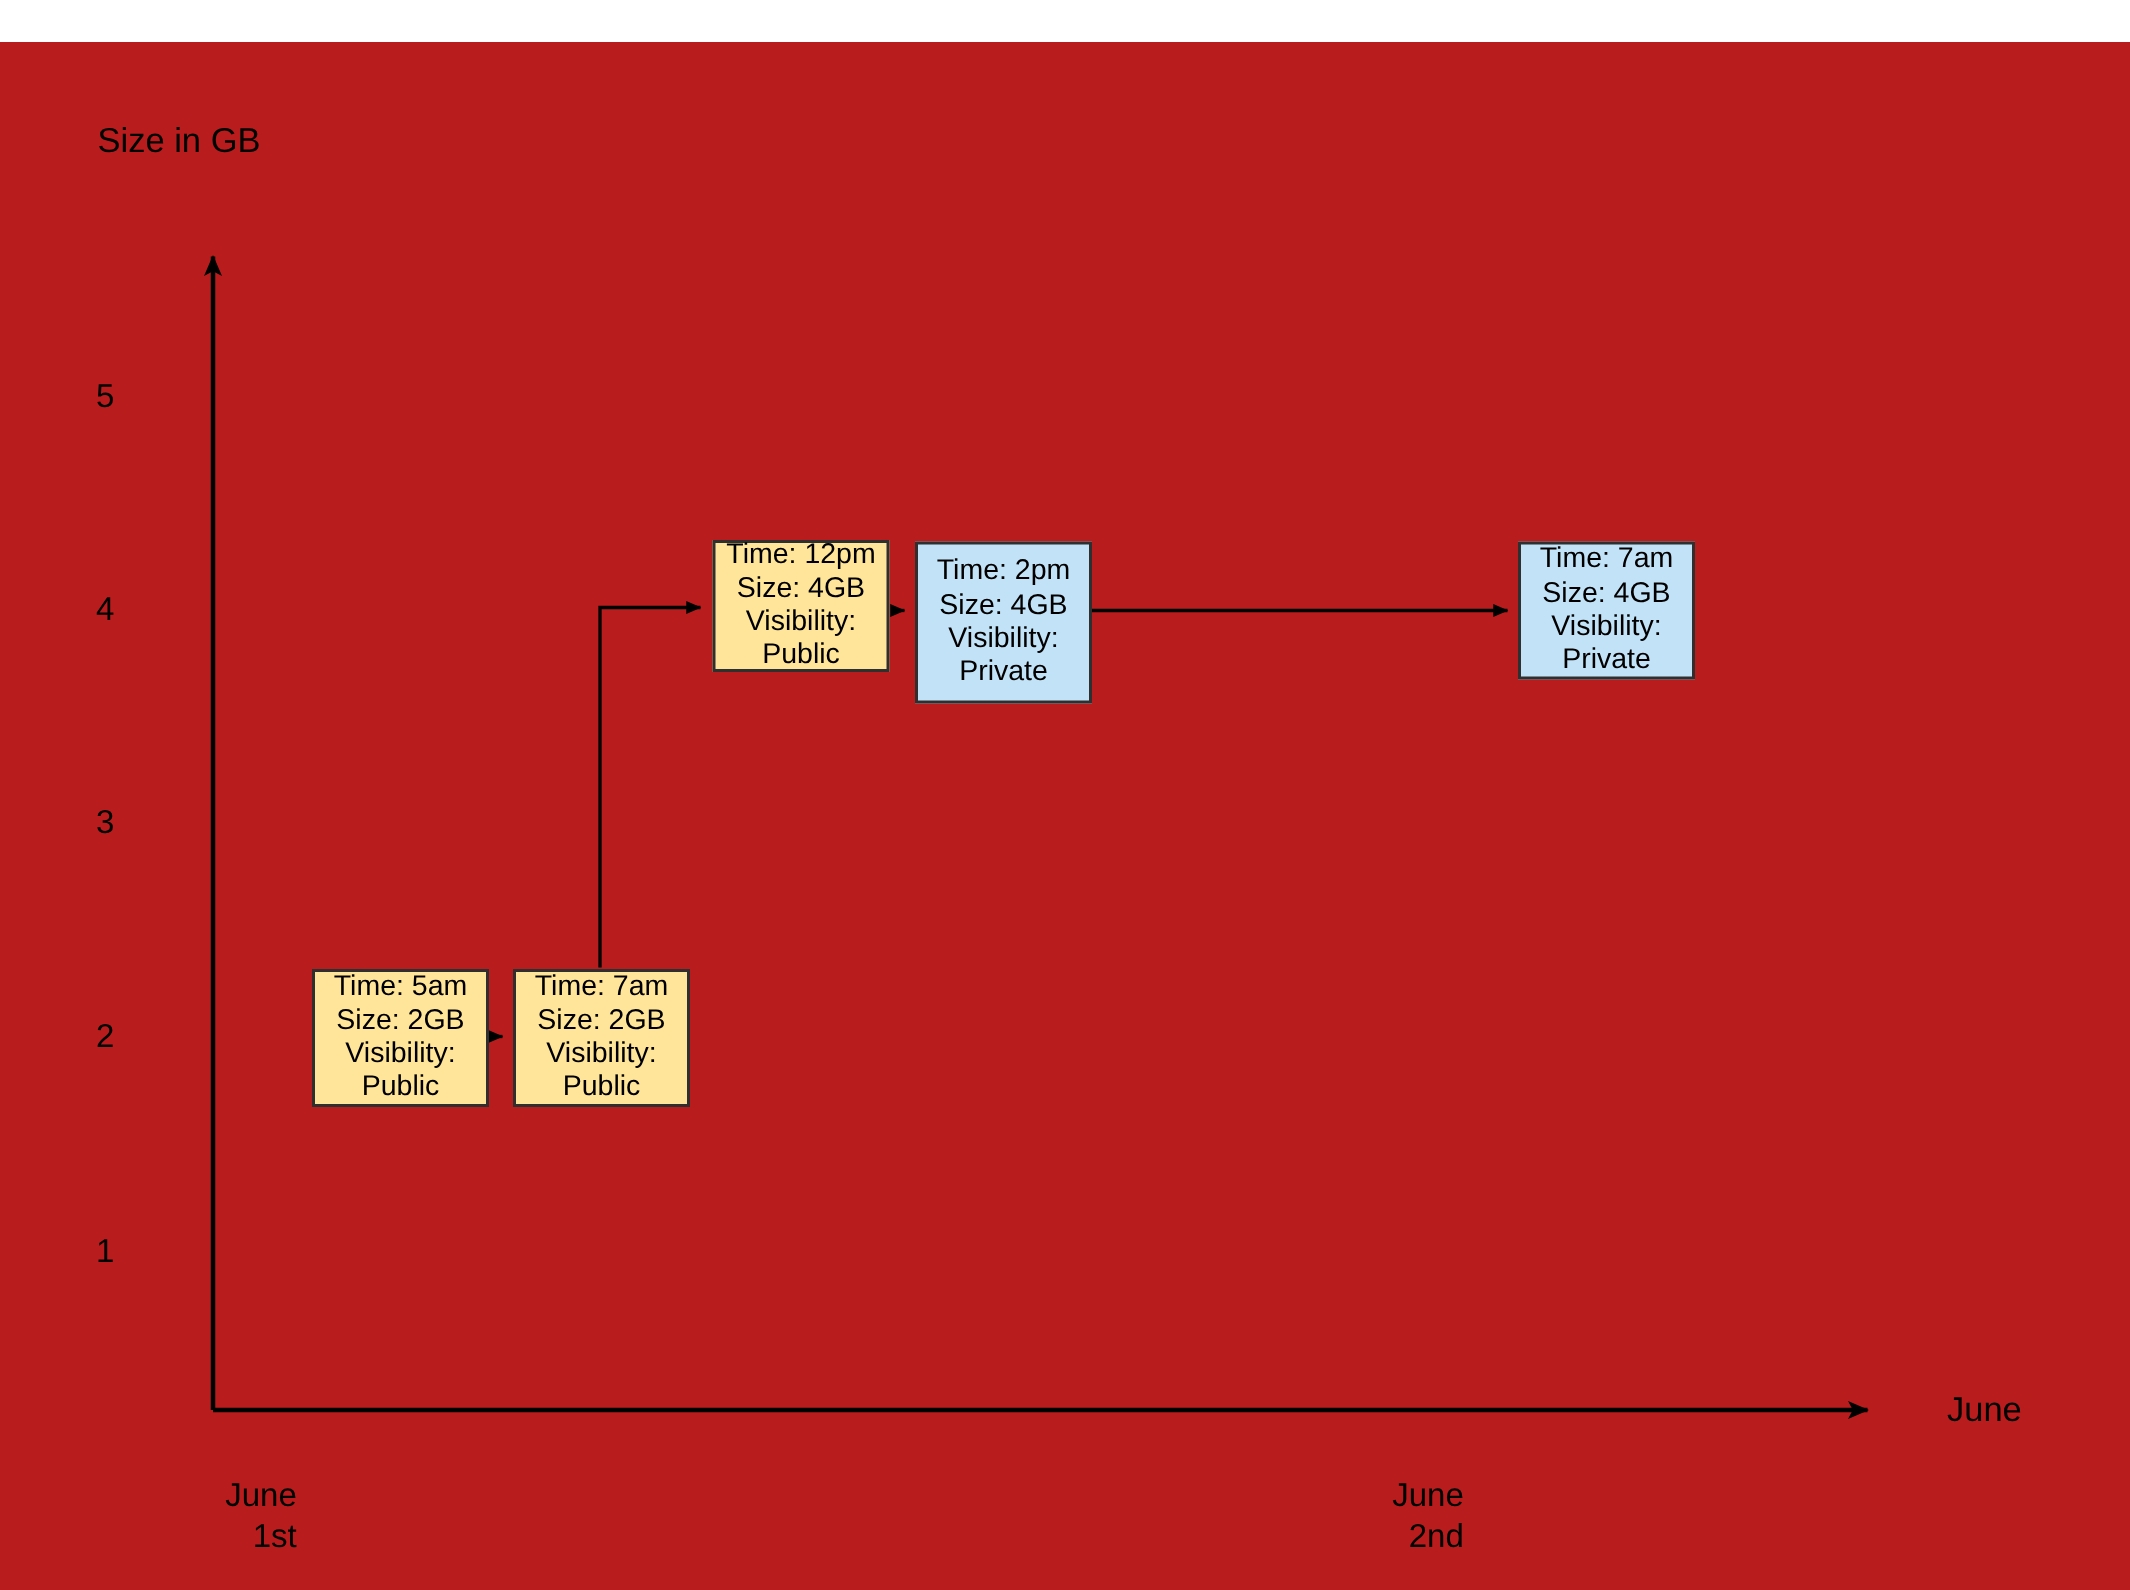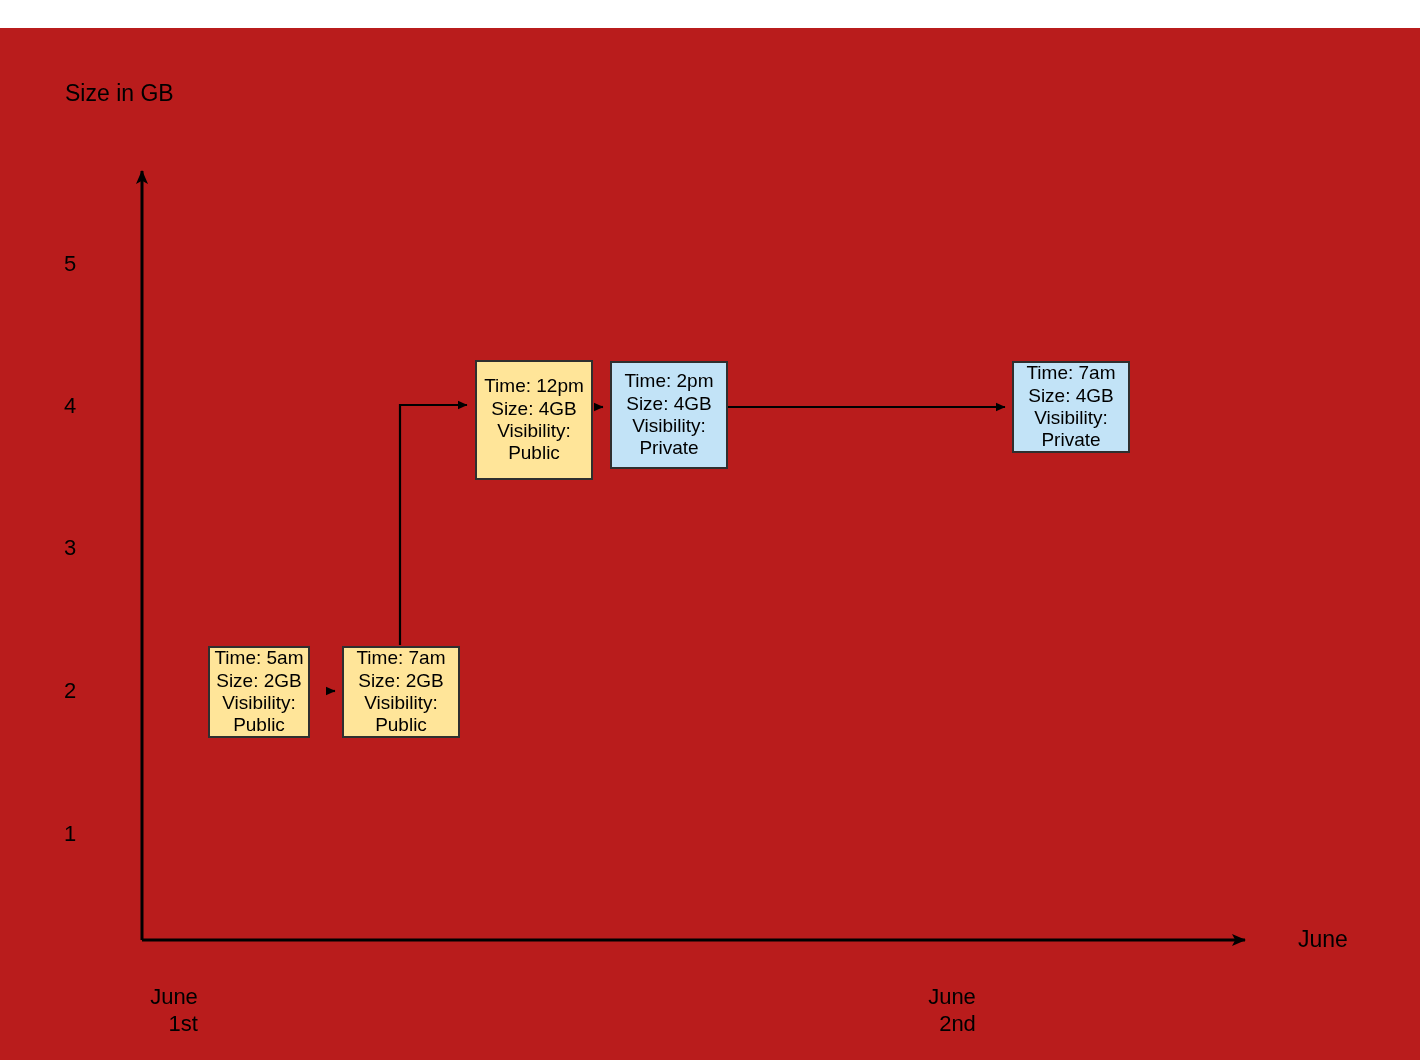"Time: 12pm" div.node { height: 120px -> 88px }
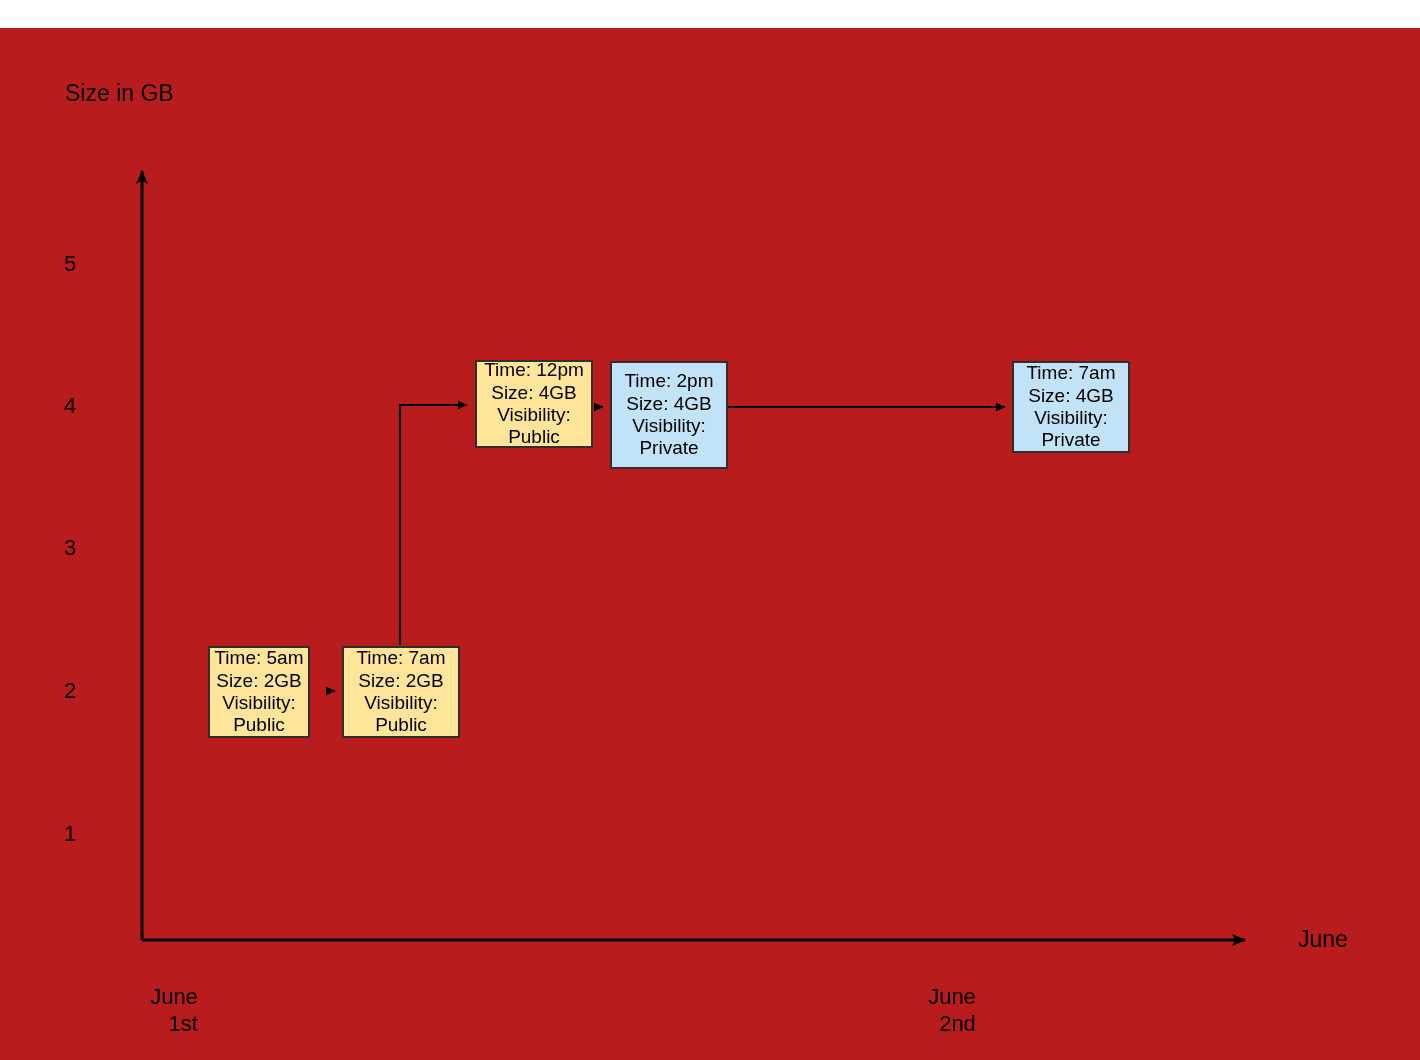"Time: 5am" div.node { width: 102px -> 118px }
